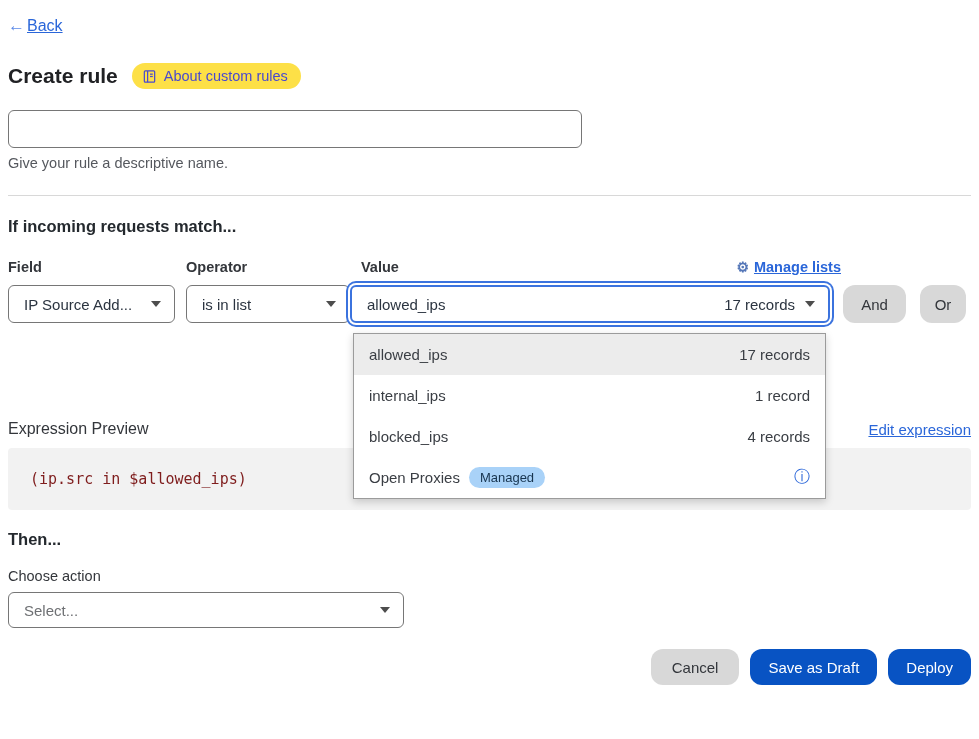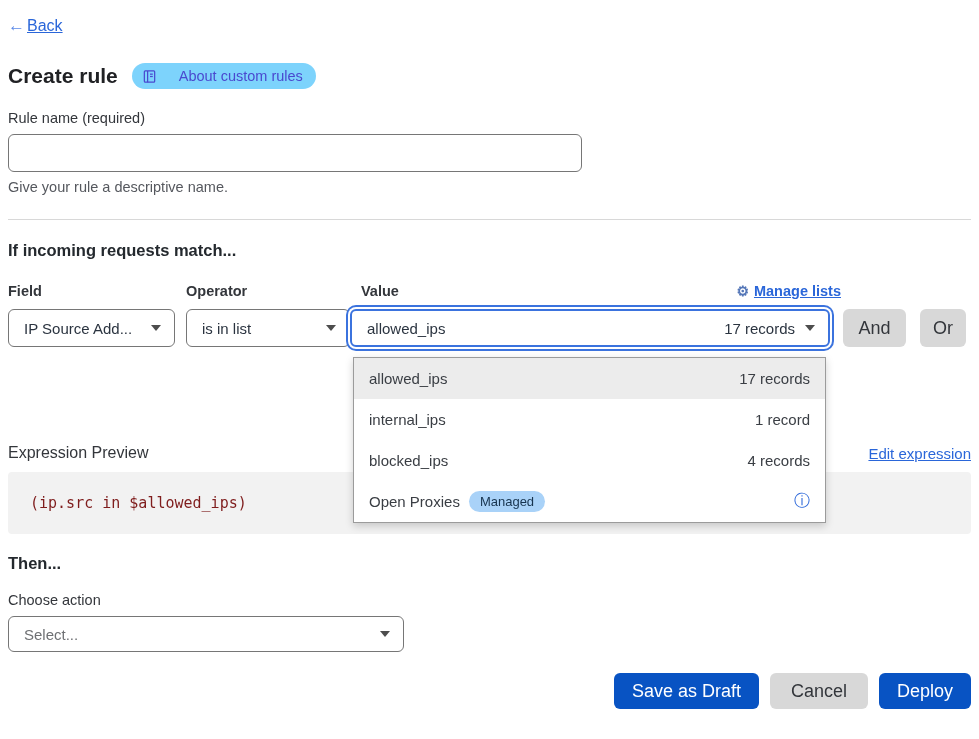"About custom rules" .about-pill { background: #7dd3fc -> #fde047; gap: 22px -> 7px }
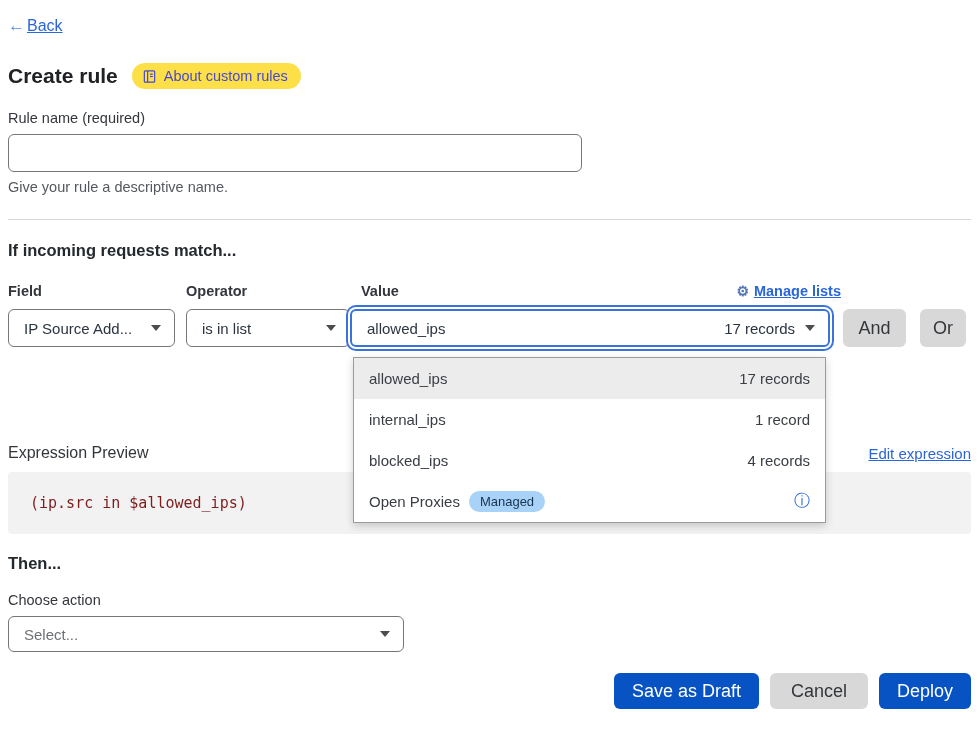"Rule name (required)" div.field-label { html: <div>Rule name (required)</div> -> none }
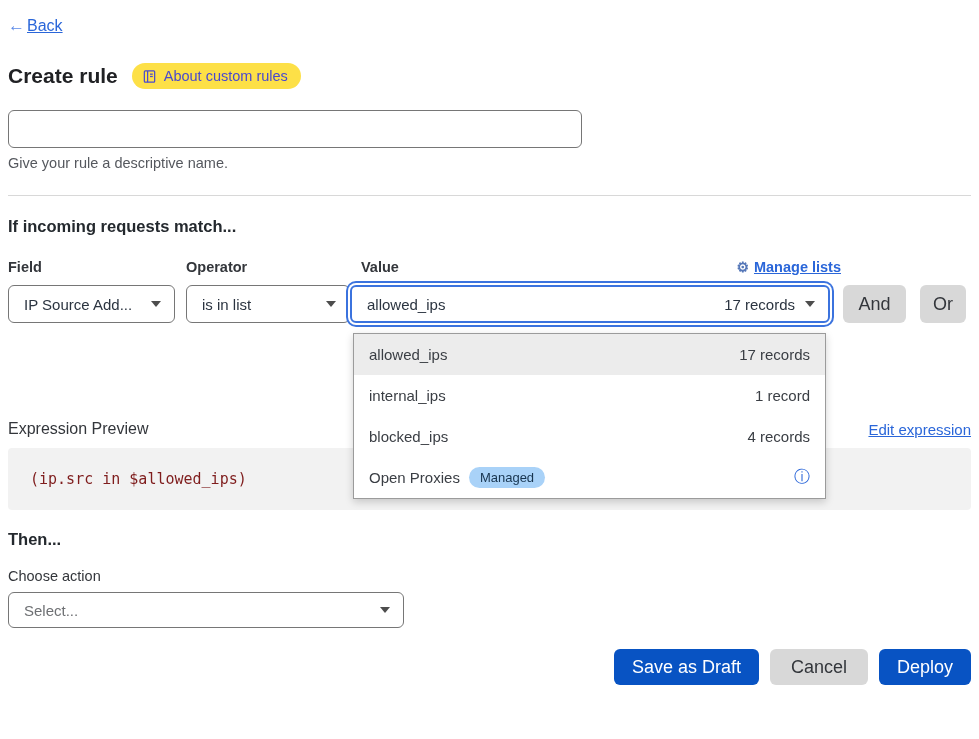"And" .btn { border-radius: 6px -> 12px; font-size: 18px -> 15px }
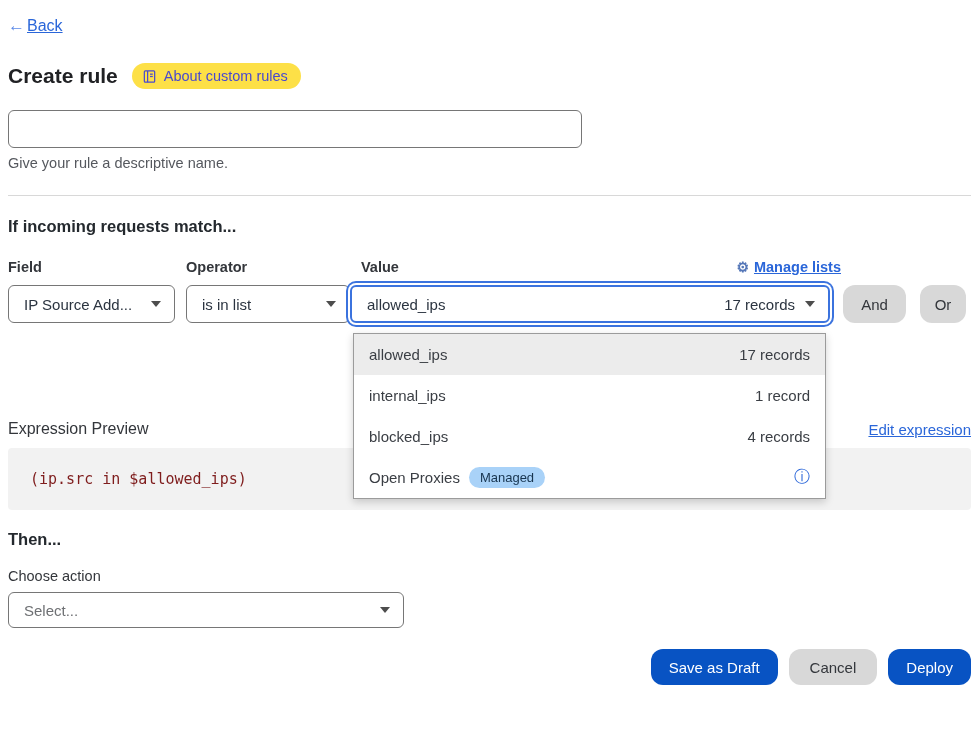"Save as Draft" button.btn { order: before "Cancel" -> after "Cancel" }
